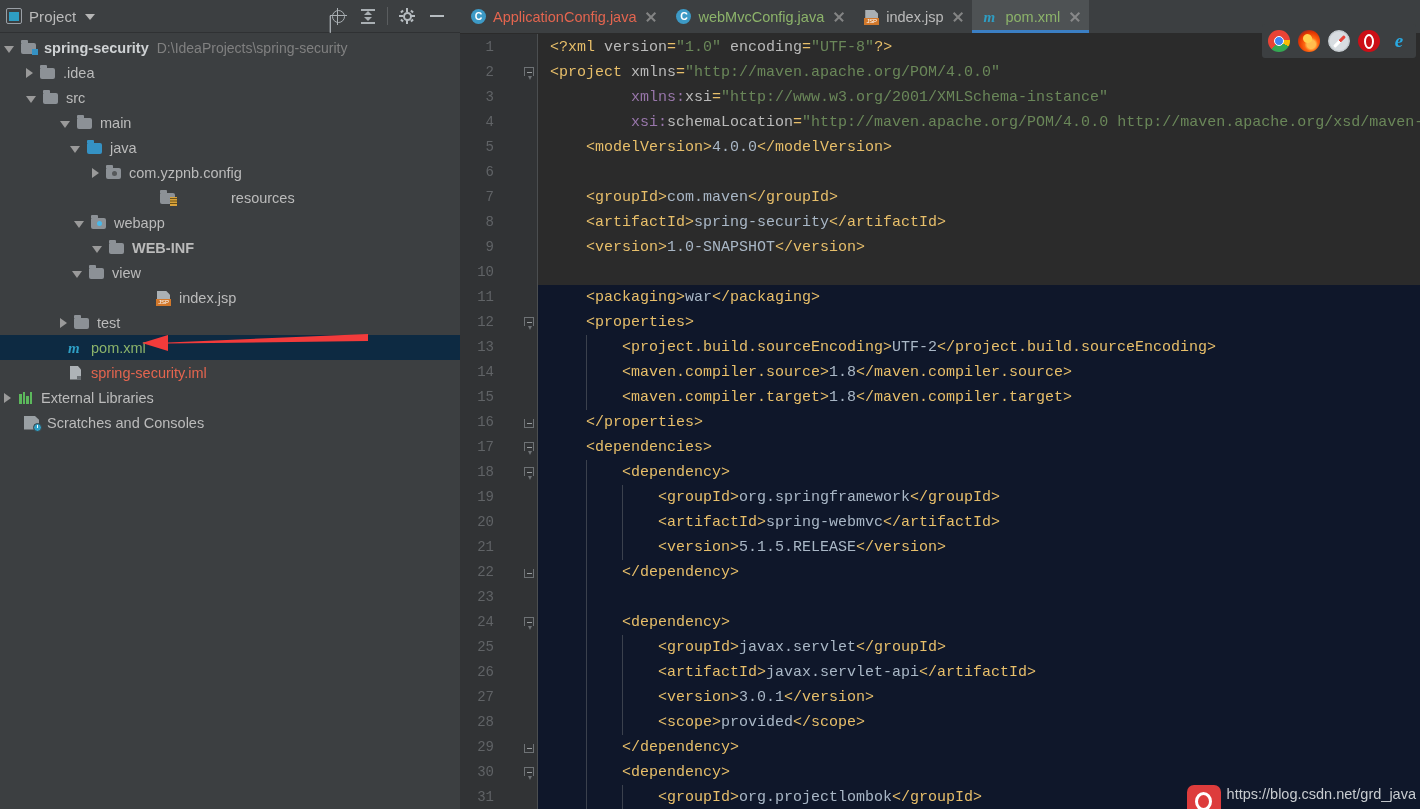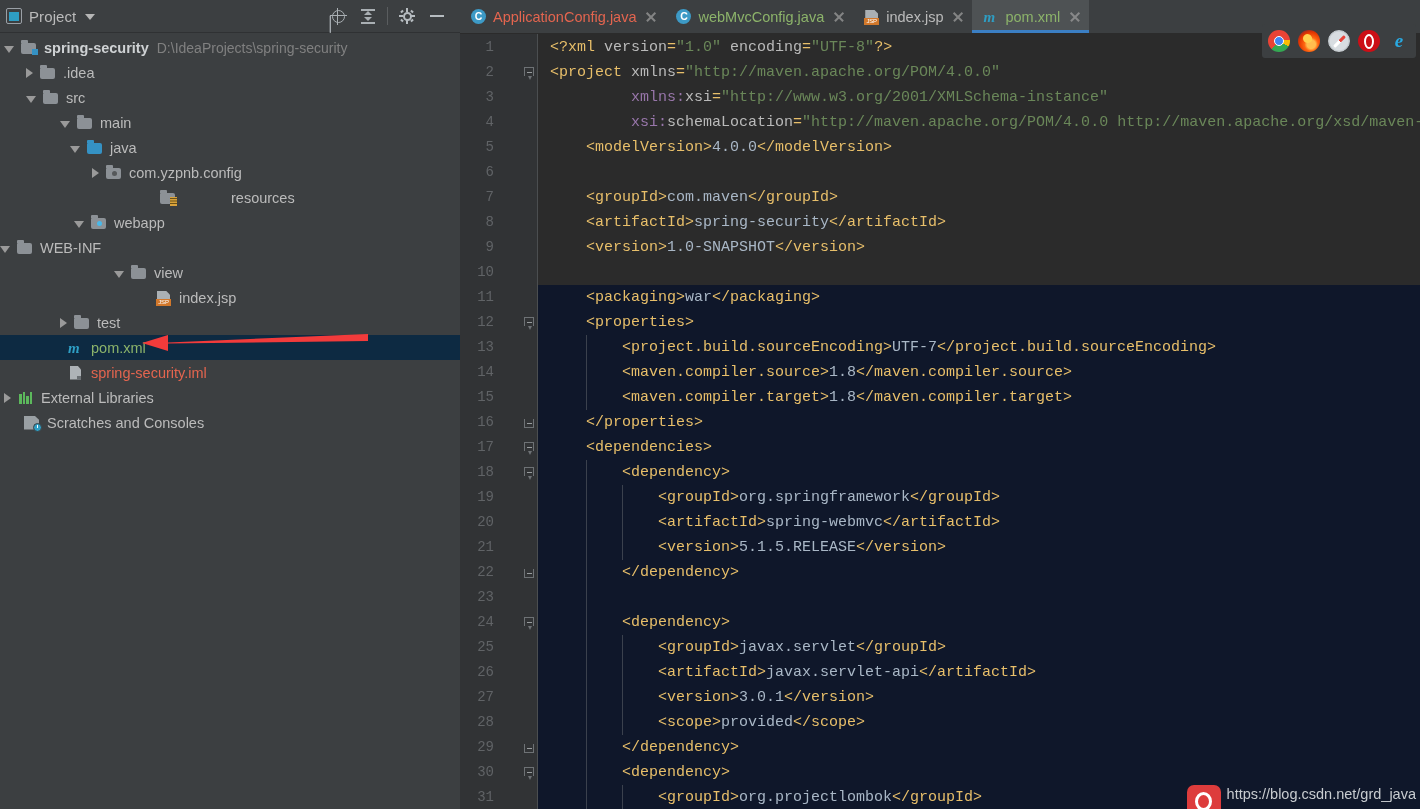"WEB-INF" div.row { font-weight: none -> bold; padding-left: none -> 92px }
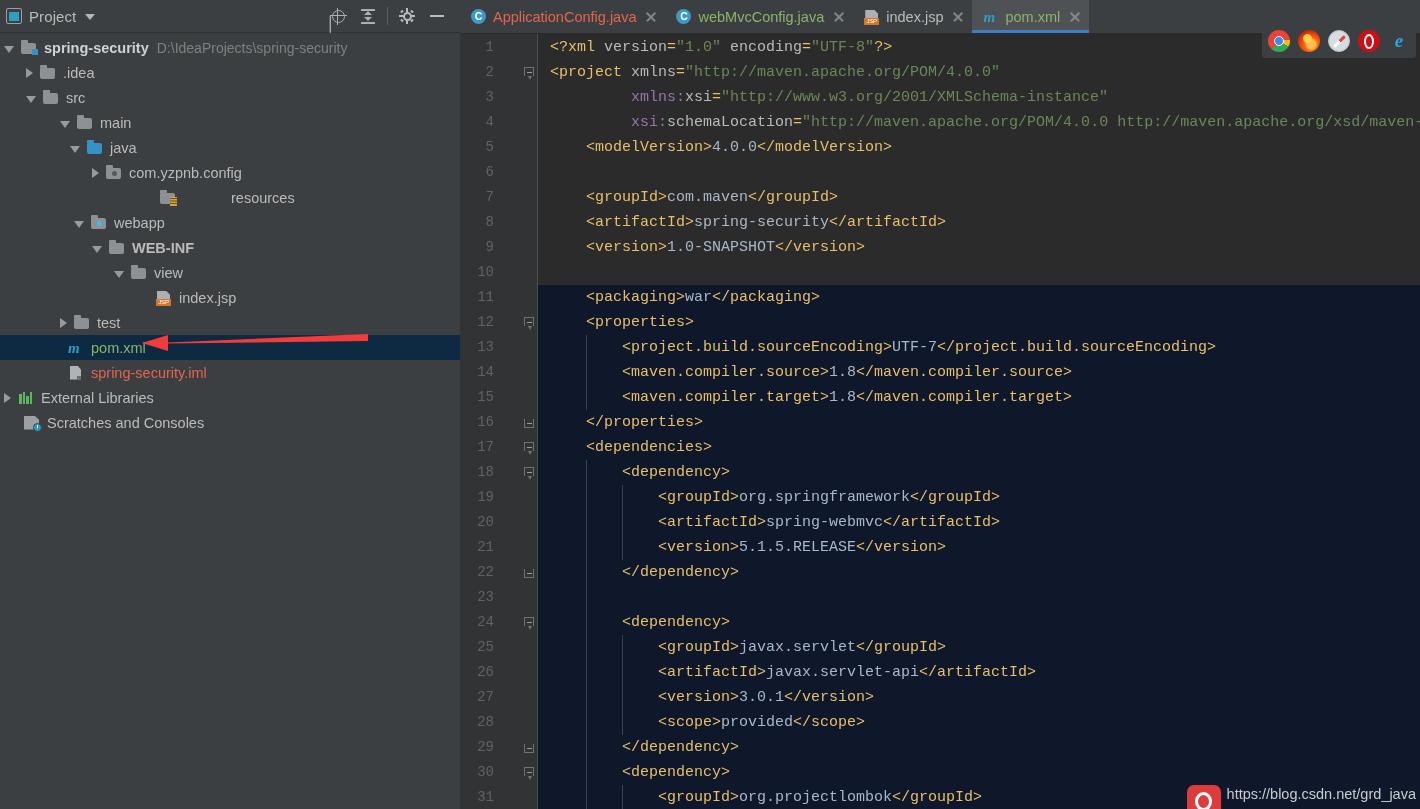"view" div.row { padding-left: 114px -> 72px }
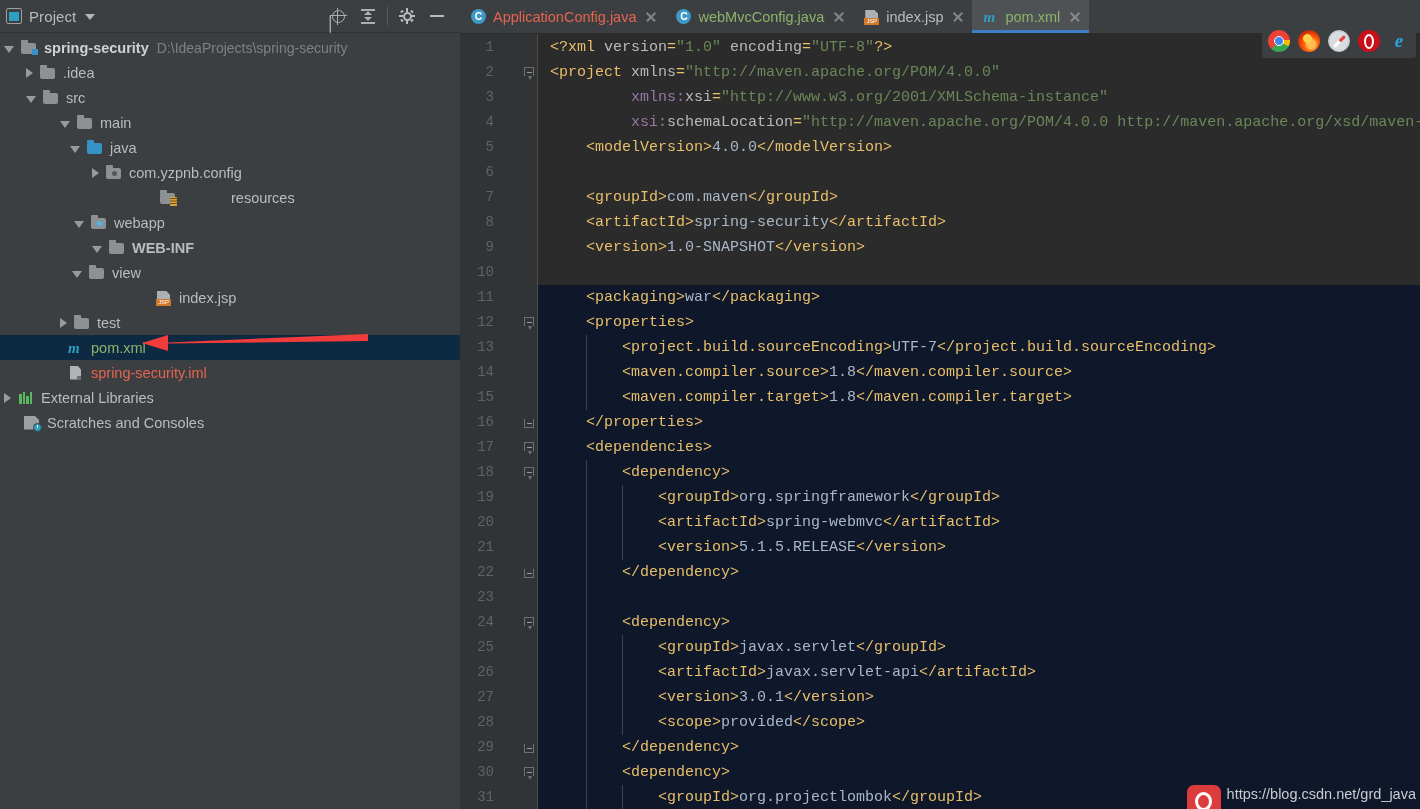"UTF-7" span.text { text: UTF-7 -> UTF-2 }
